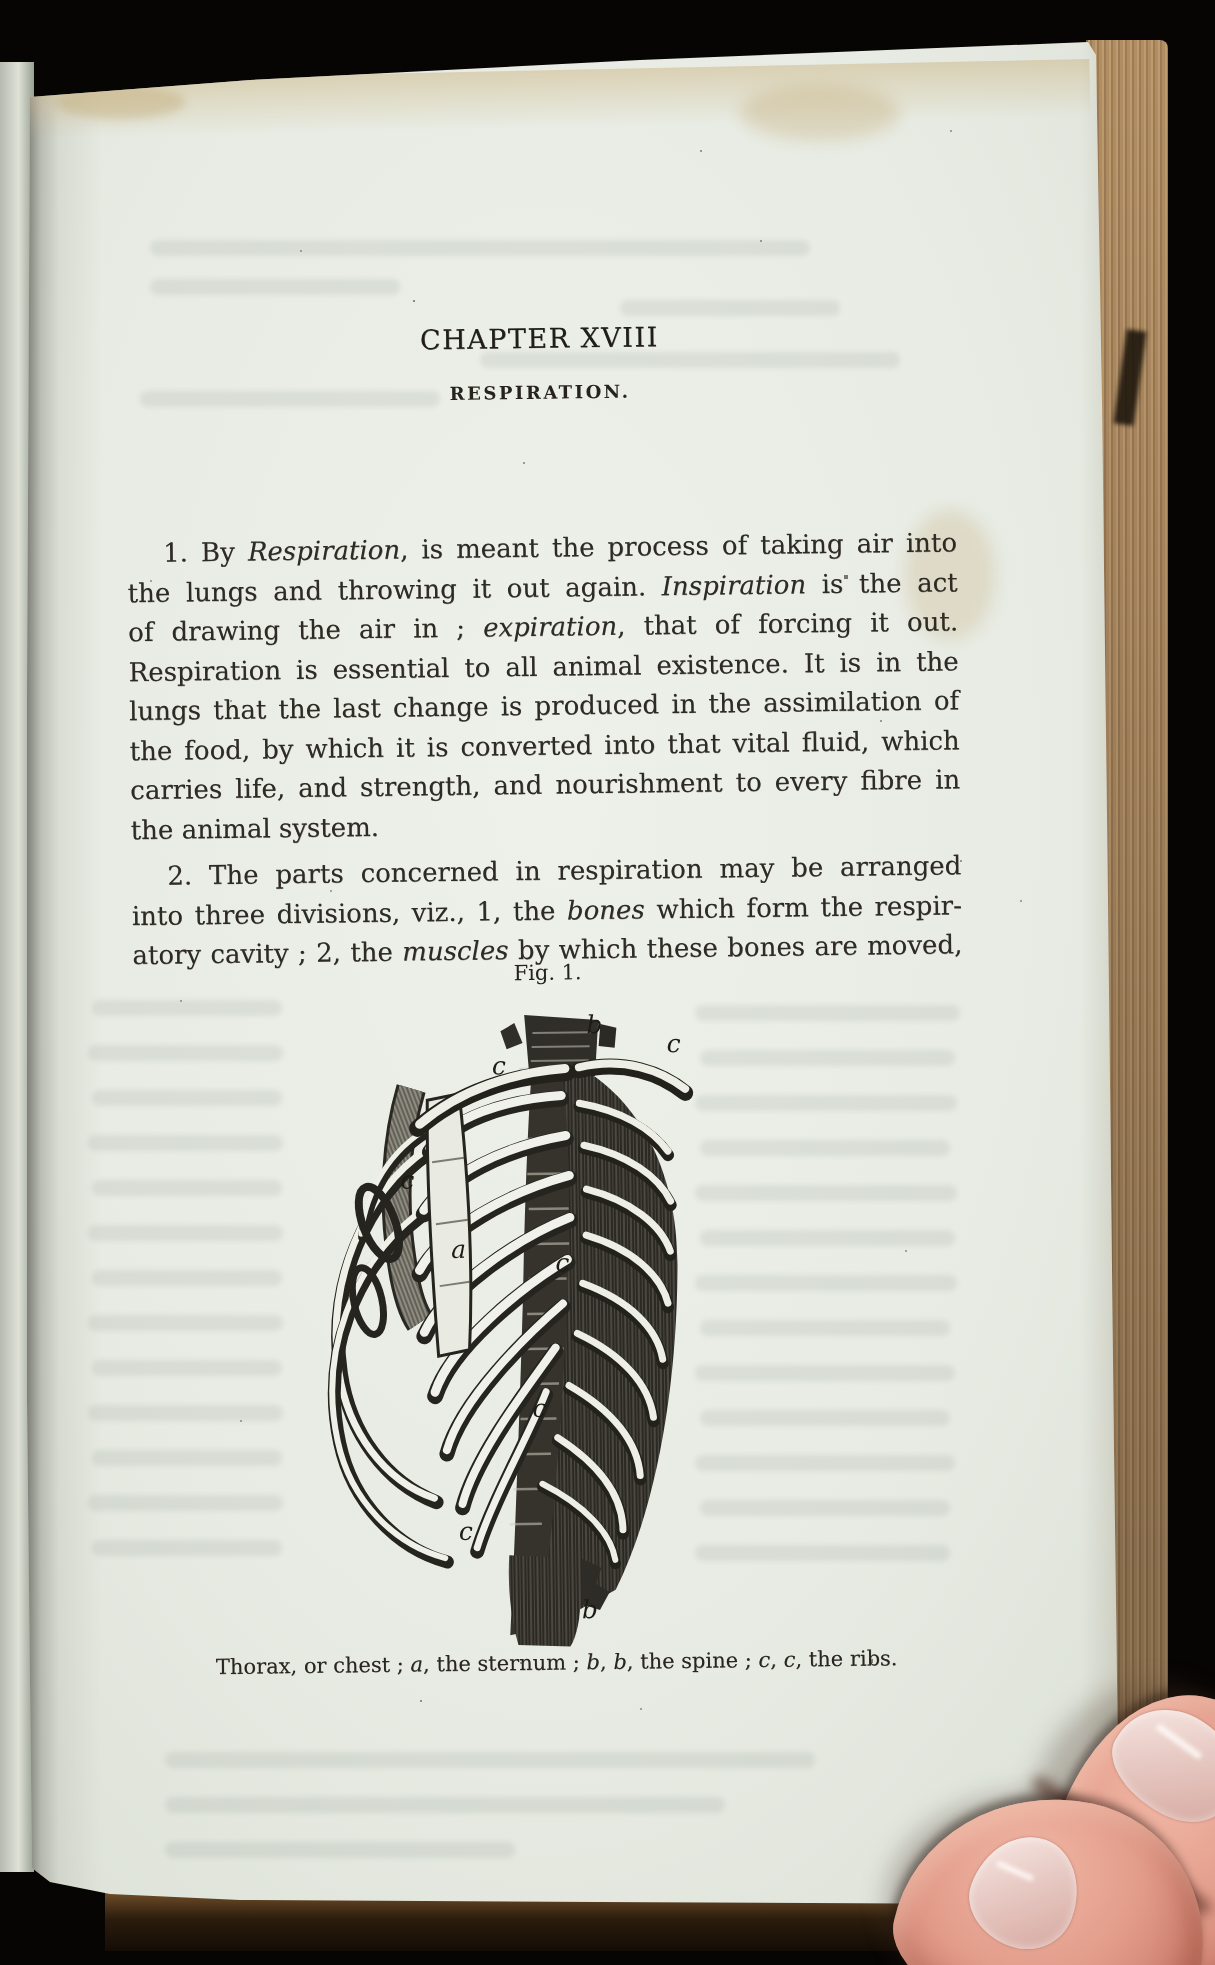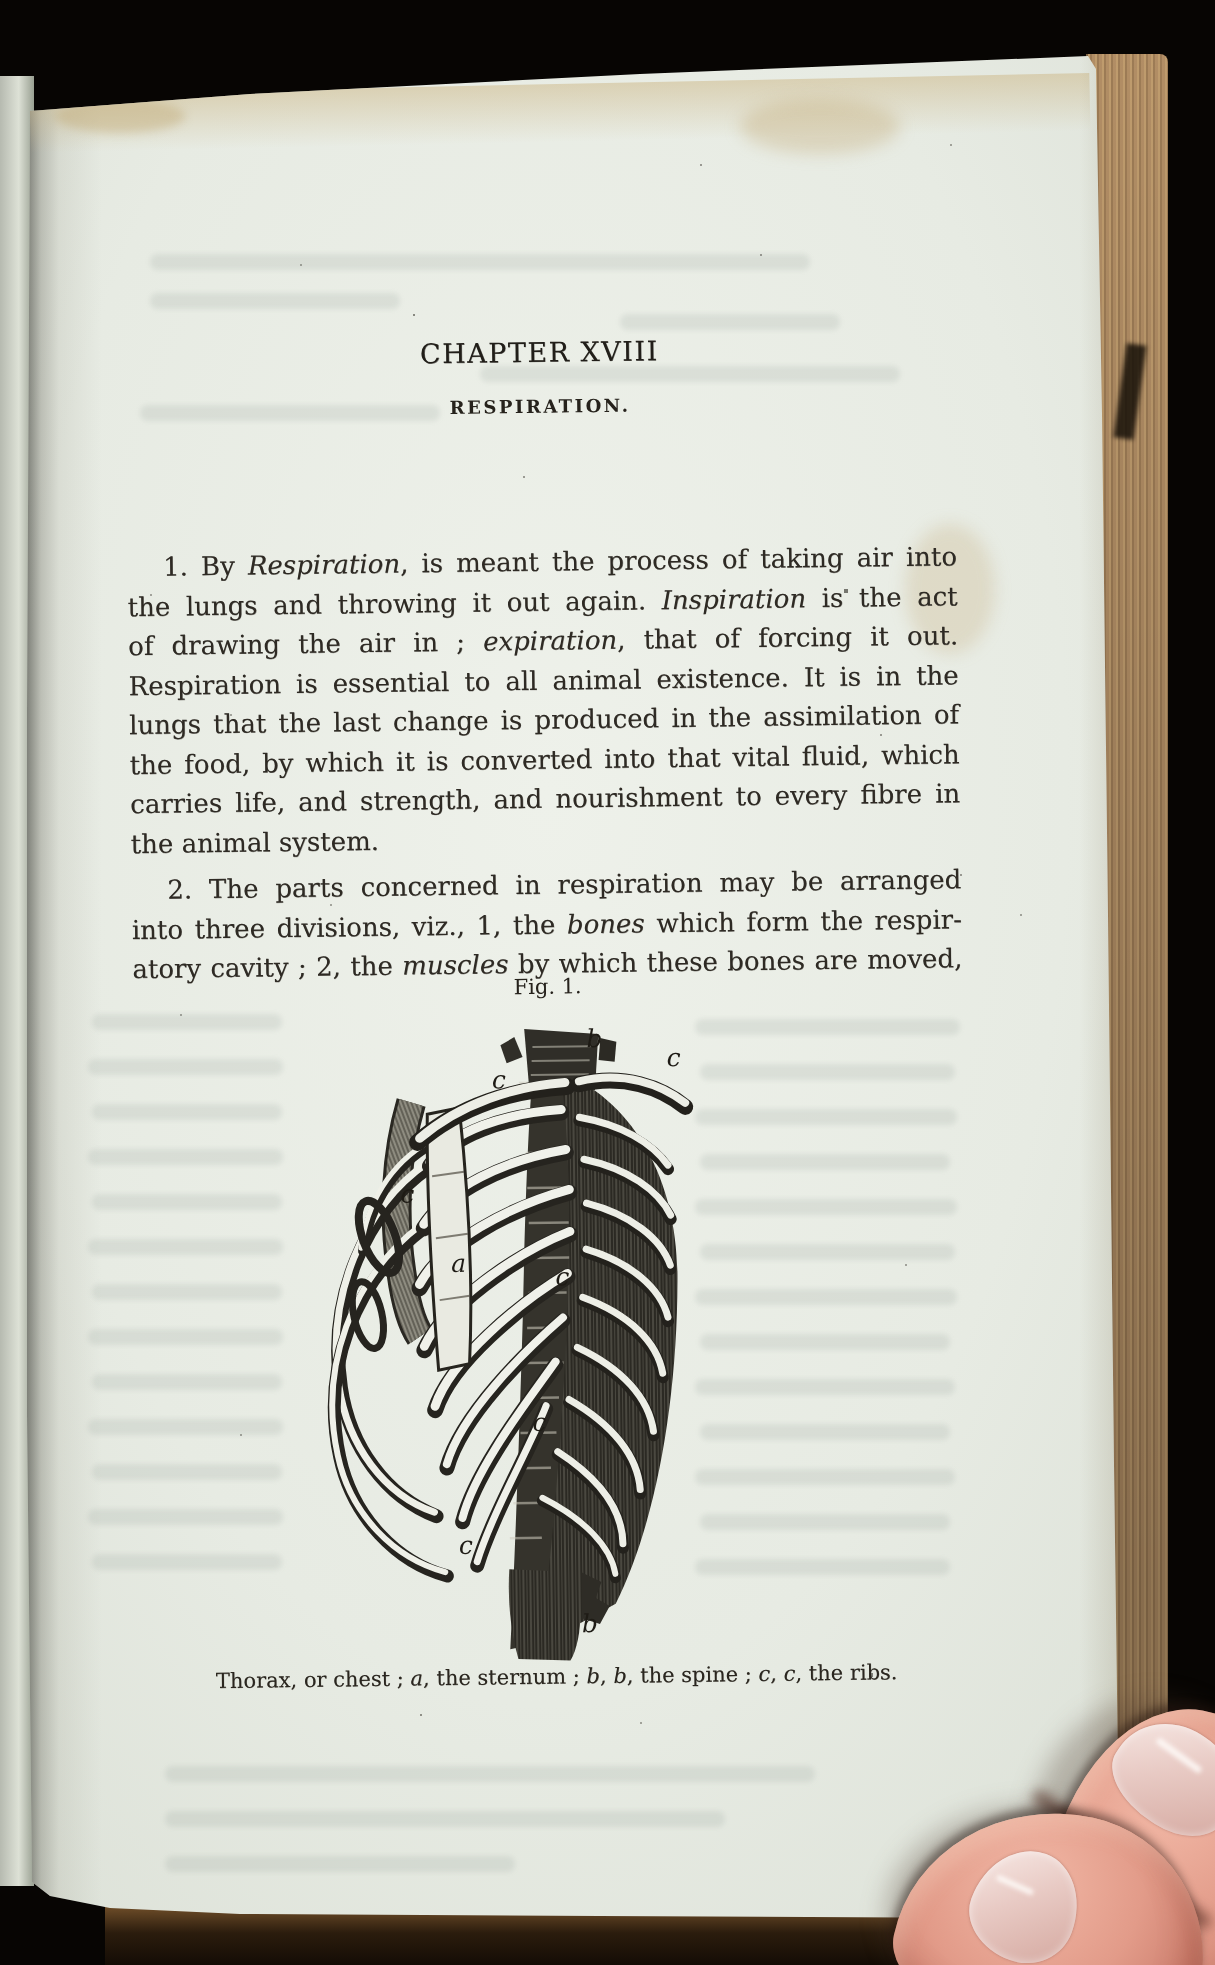"CHAPTER XVIII" #photo { margin-top: 14px -> none }
